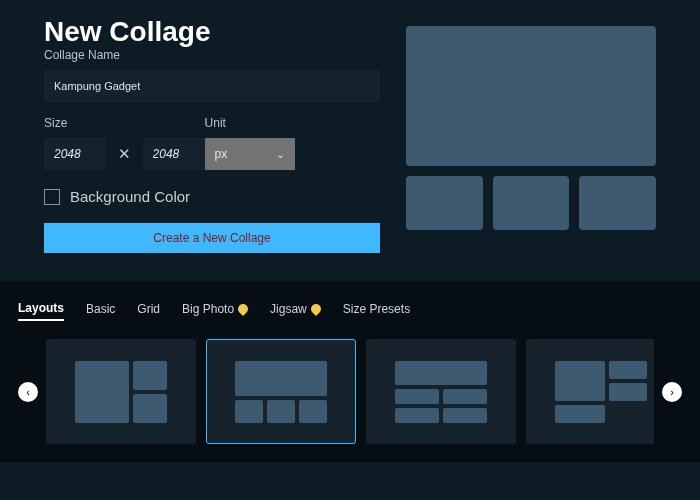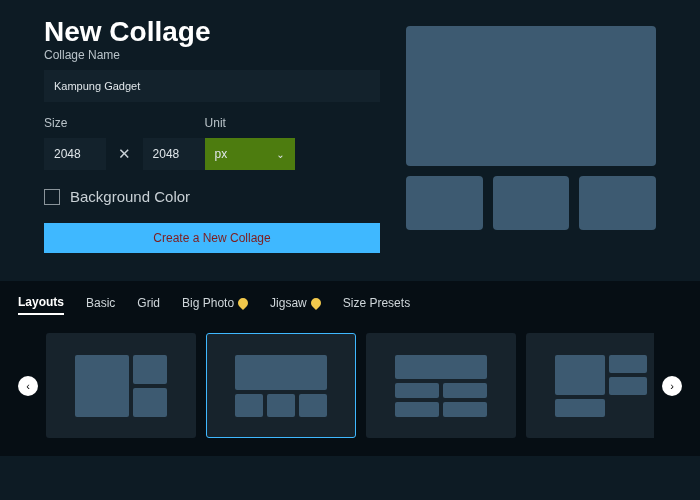"2048" .num-input { font-style: none -> italic }
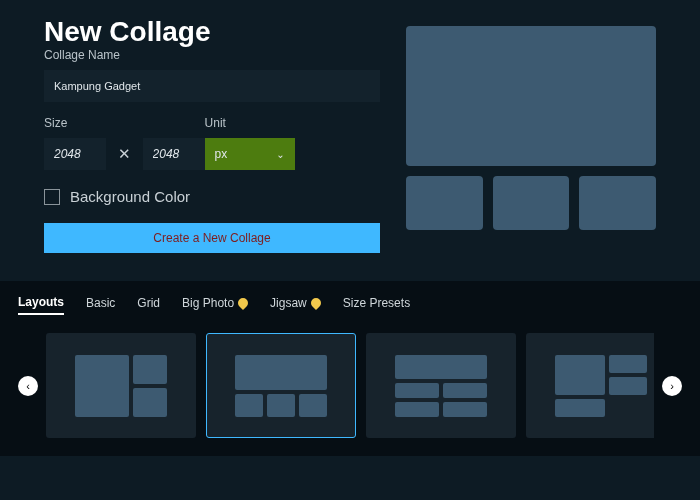"px" .unit-select { background: #4d7c0f -> #737373 }
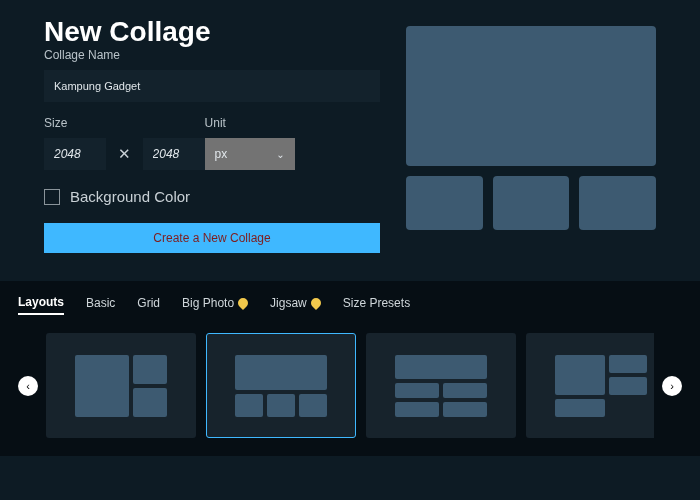"Layouts" .bottom { padding: 14px 18px 18px 18px -> 20px 18px 18px 18px }
